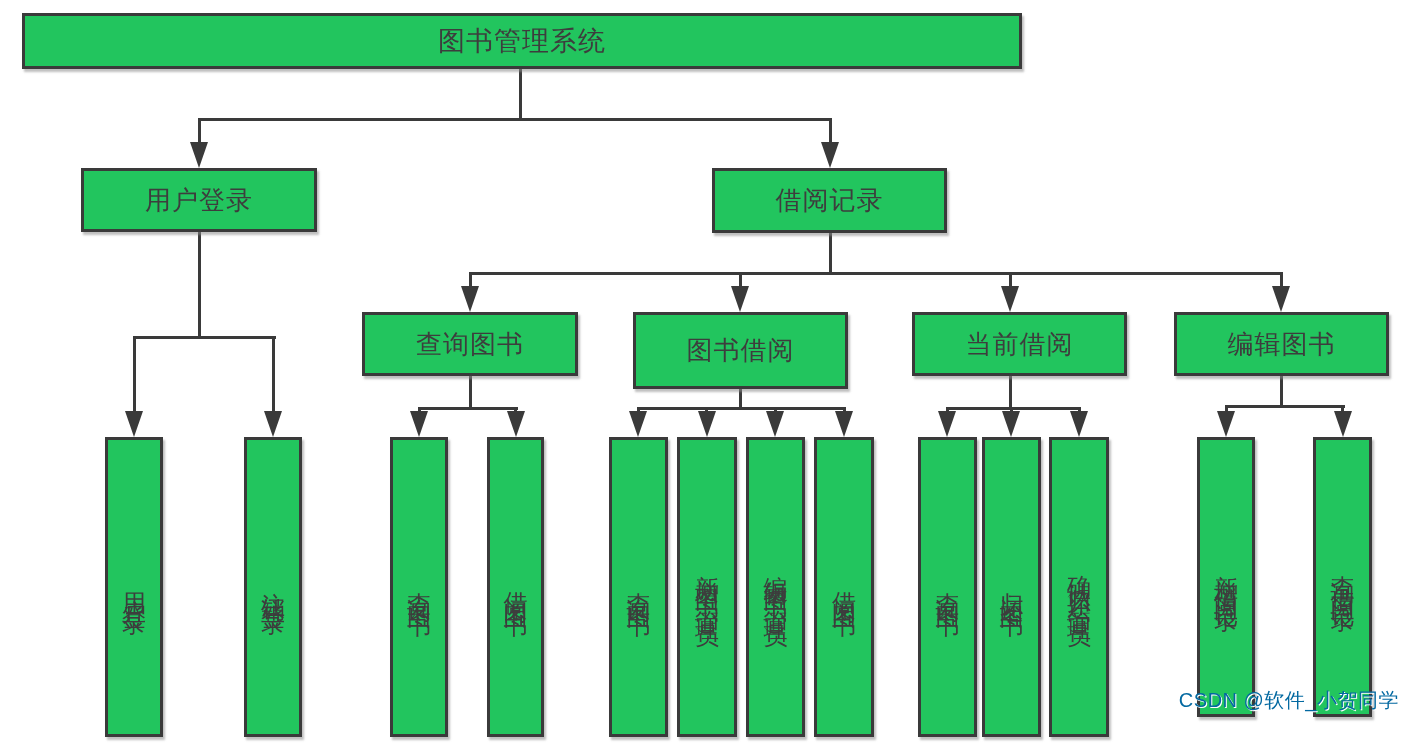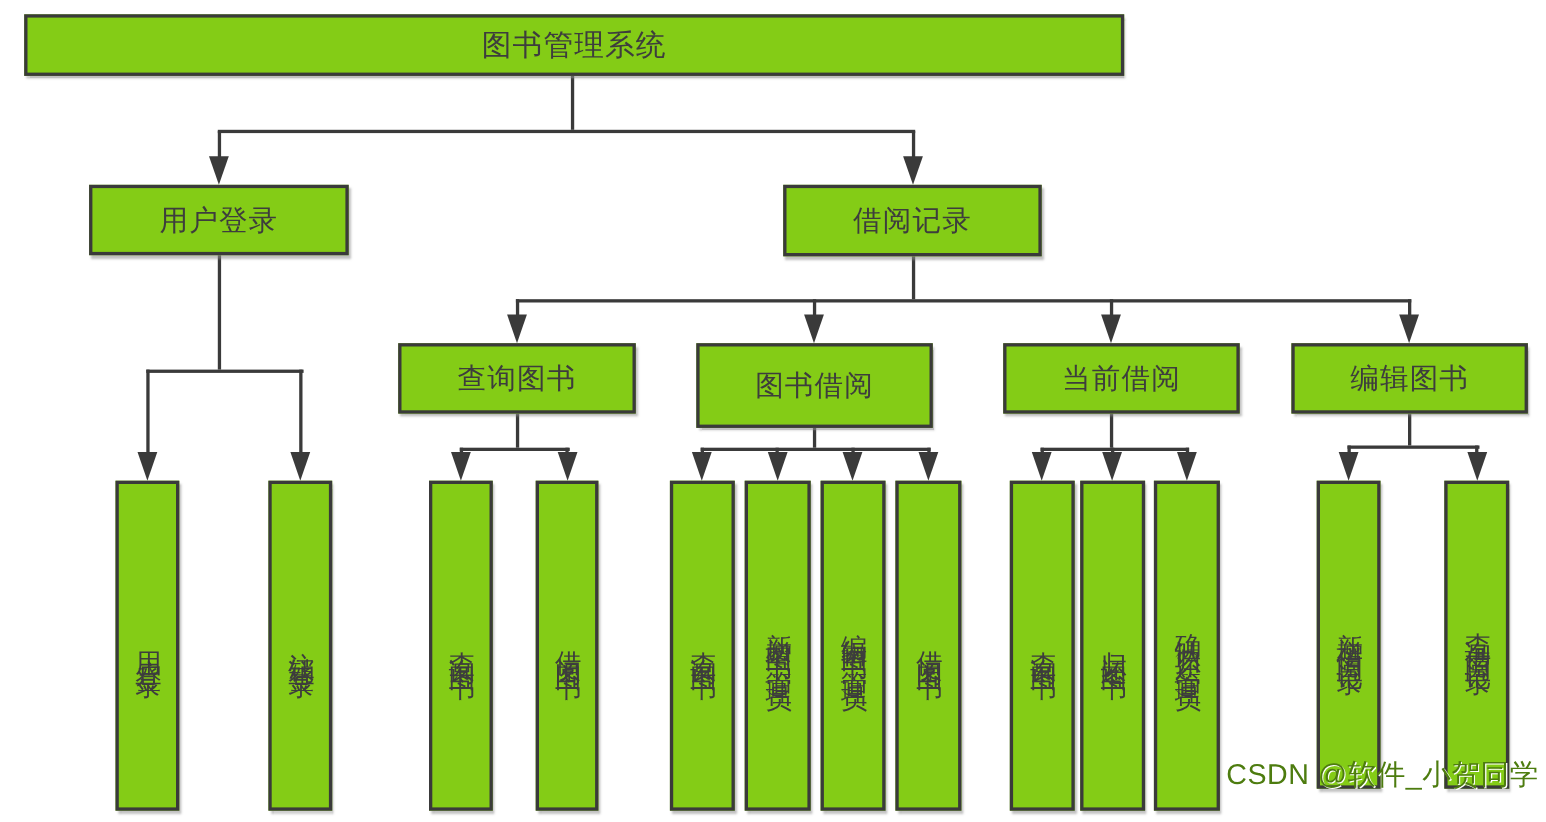"图书管理系统" .node { background: #84cc16 -> #22c55e }
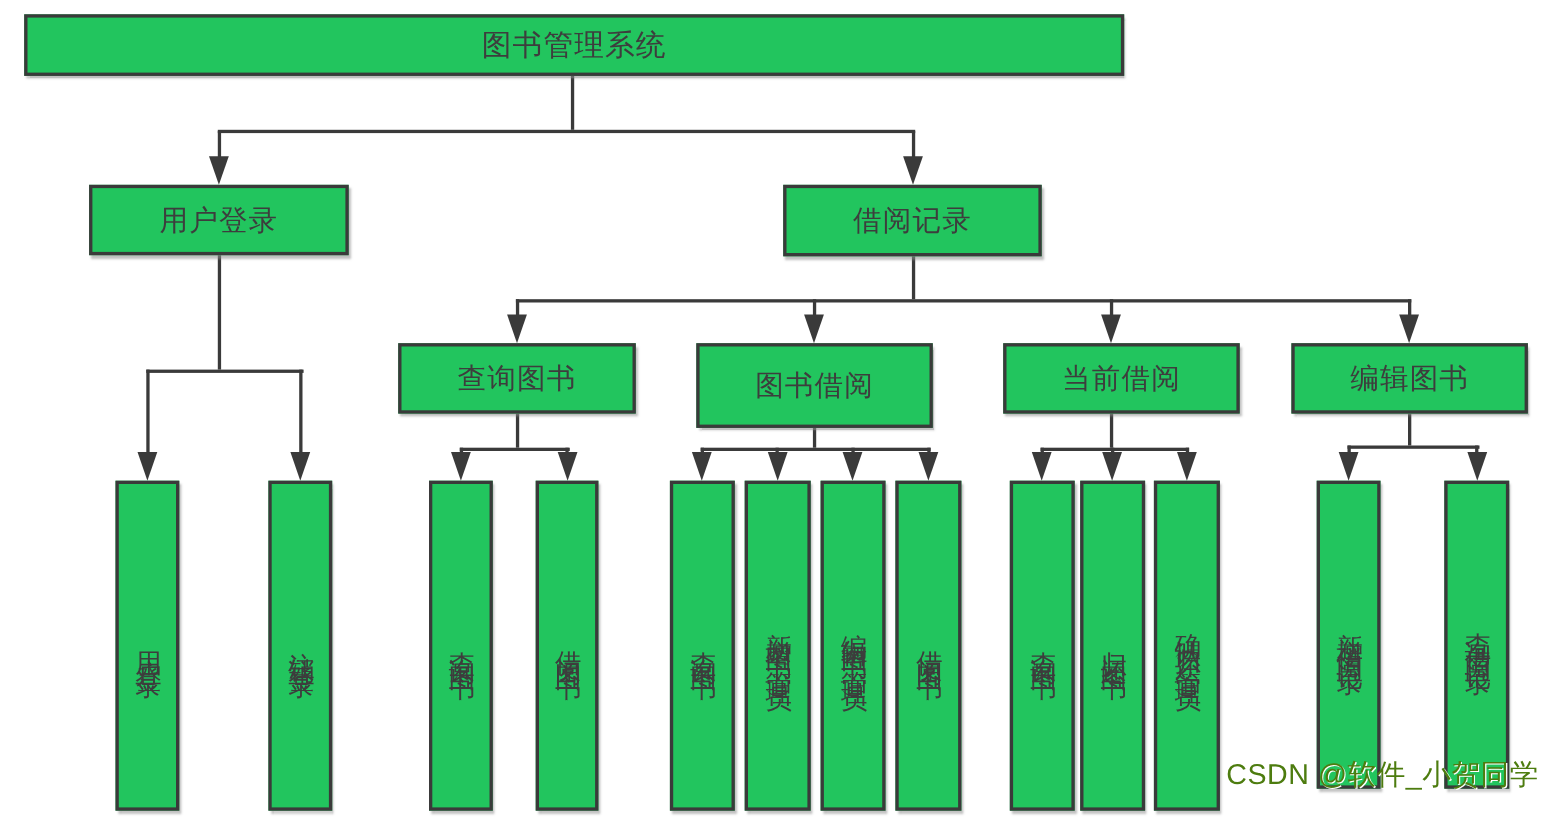"CSDN @软件_小贺同学" .watermark { color: #4d7c0f -> #0369a1; font-size: 26px -> 20px }
